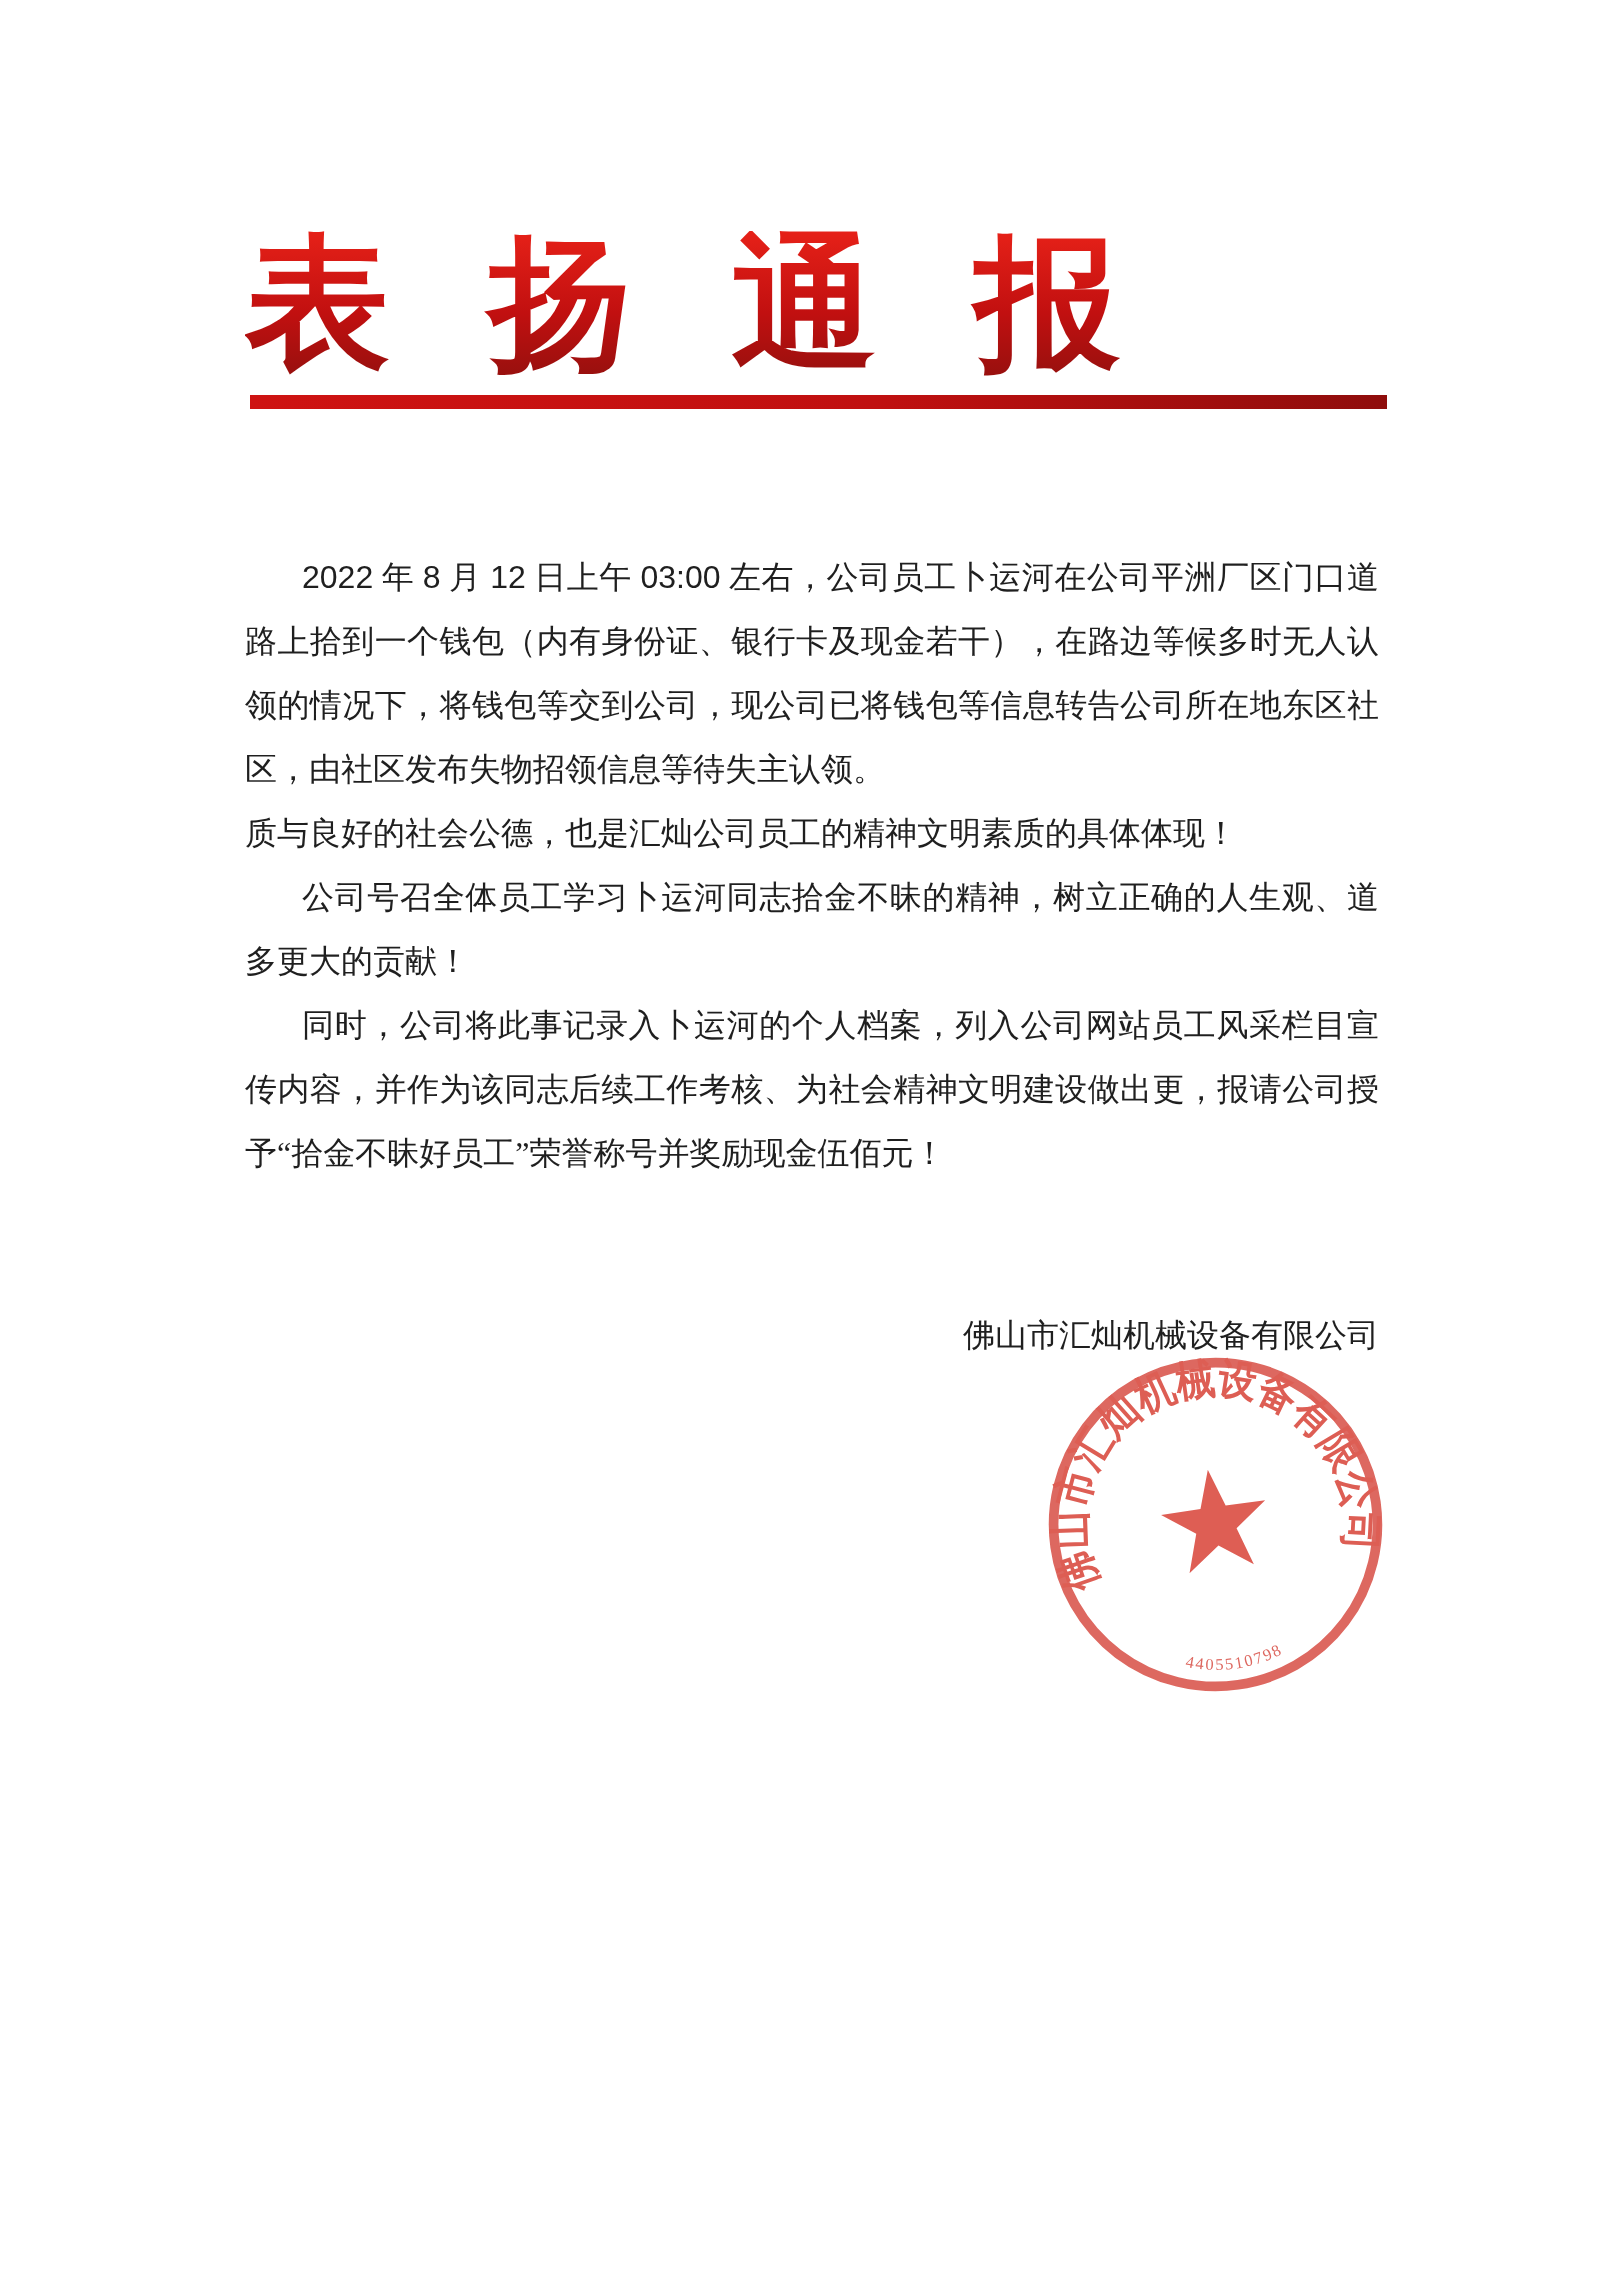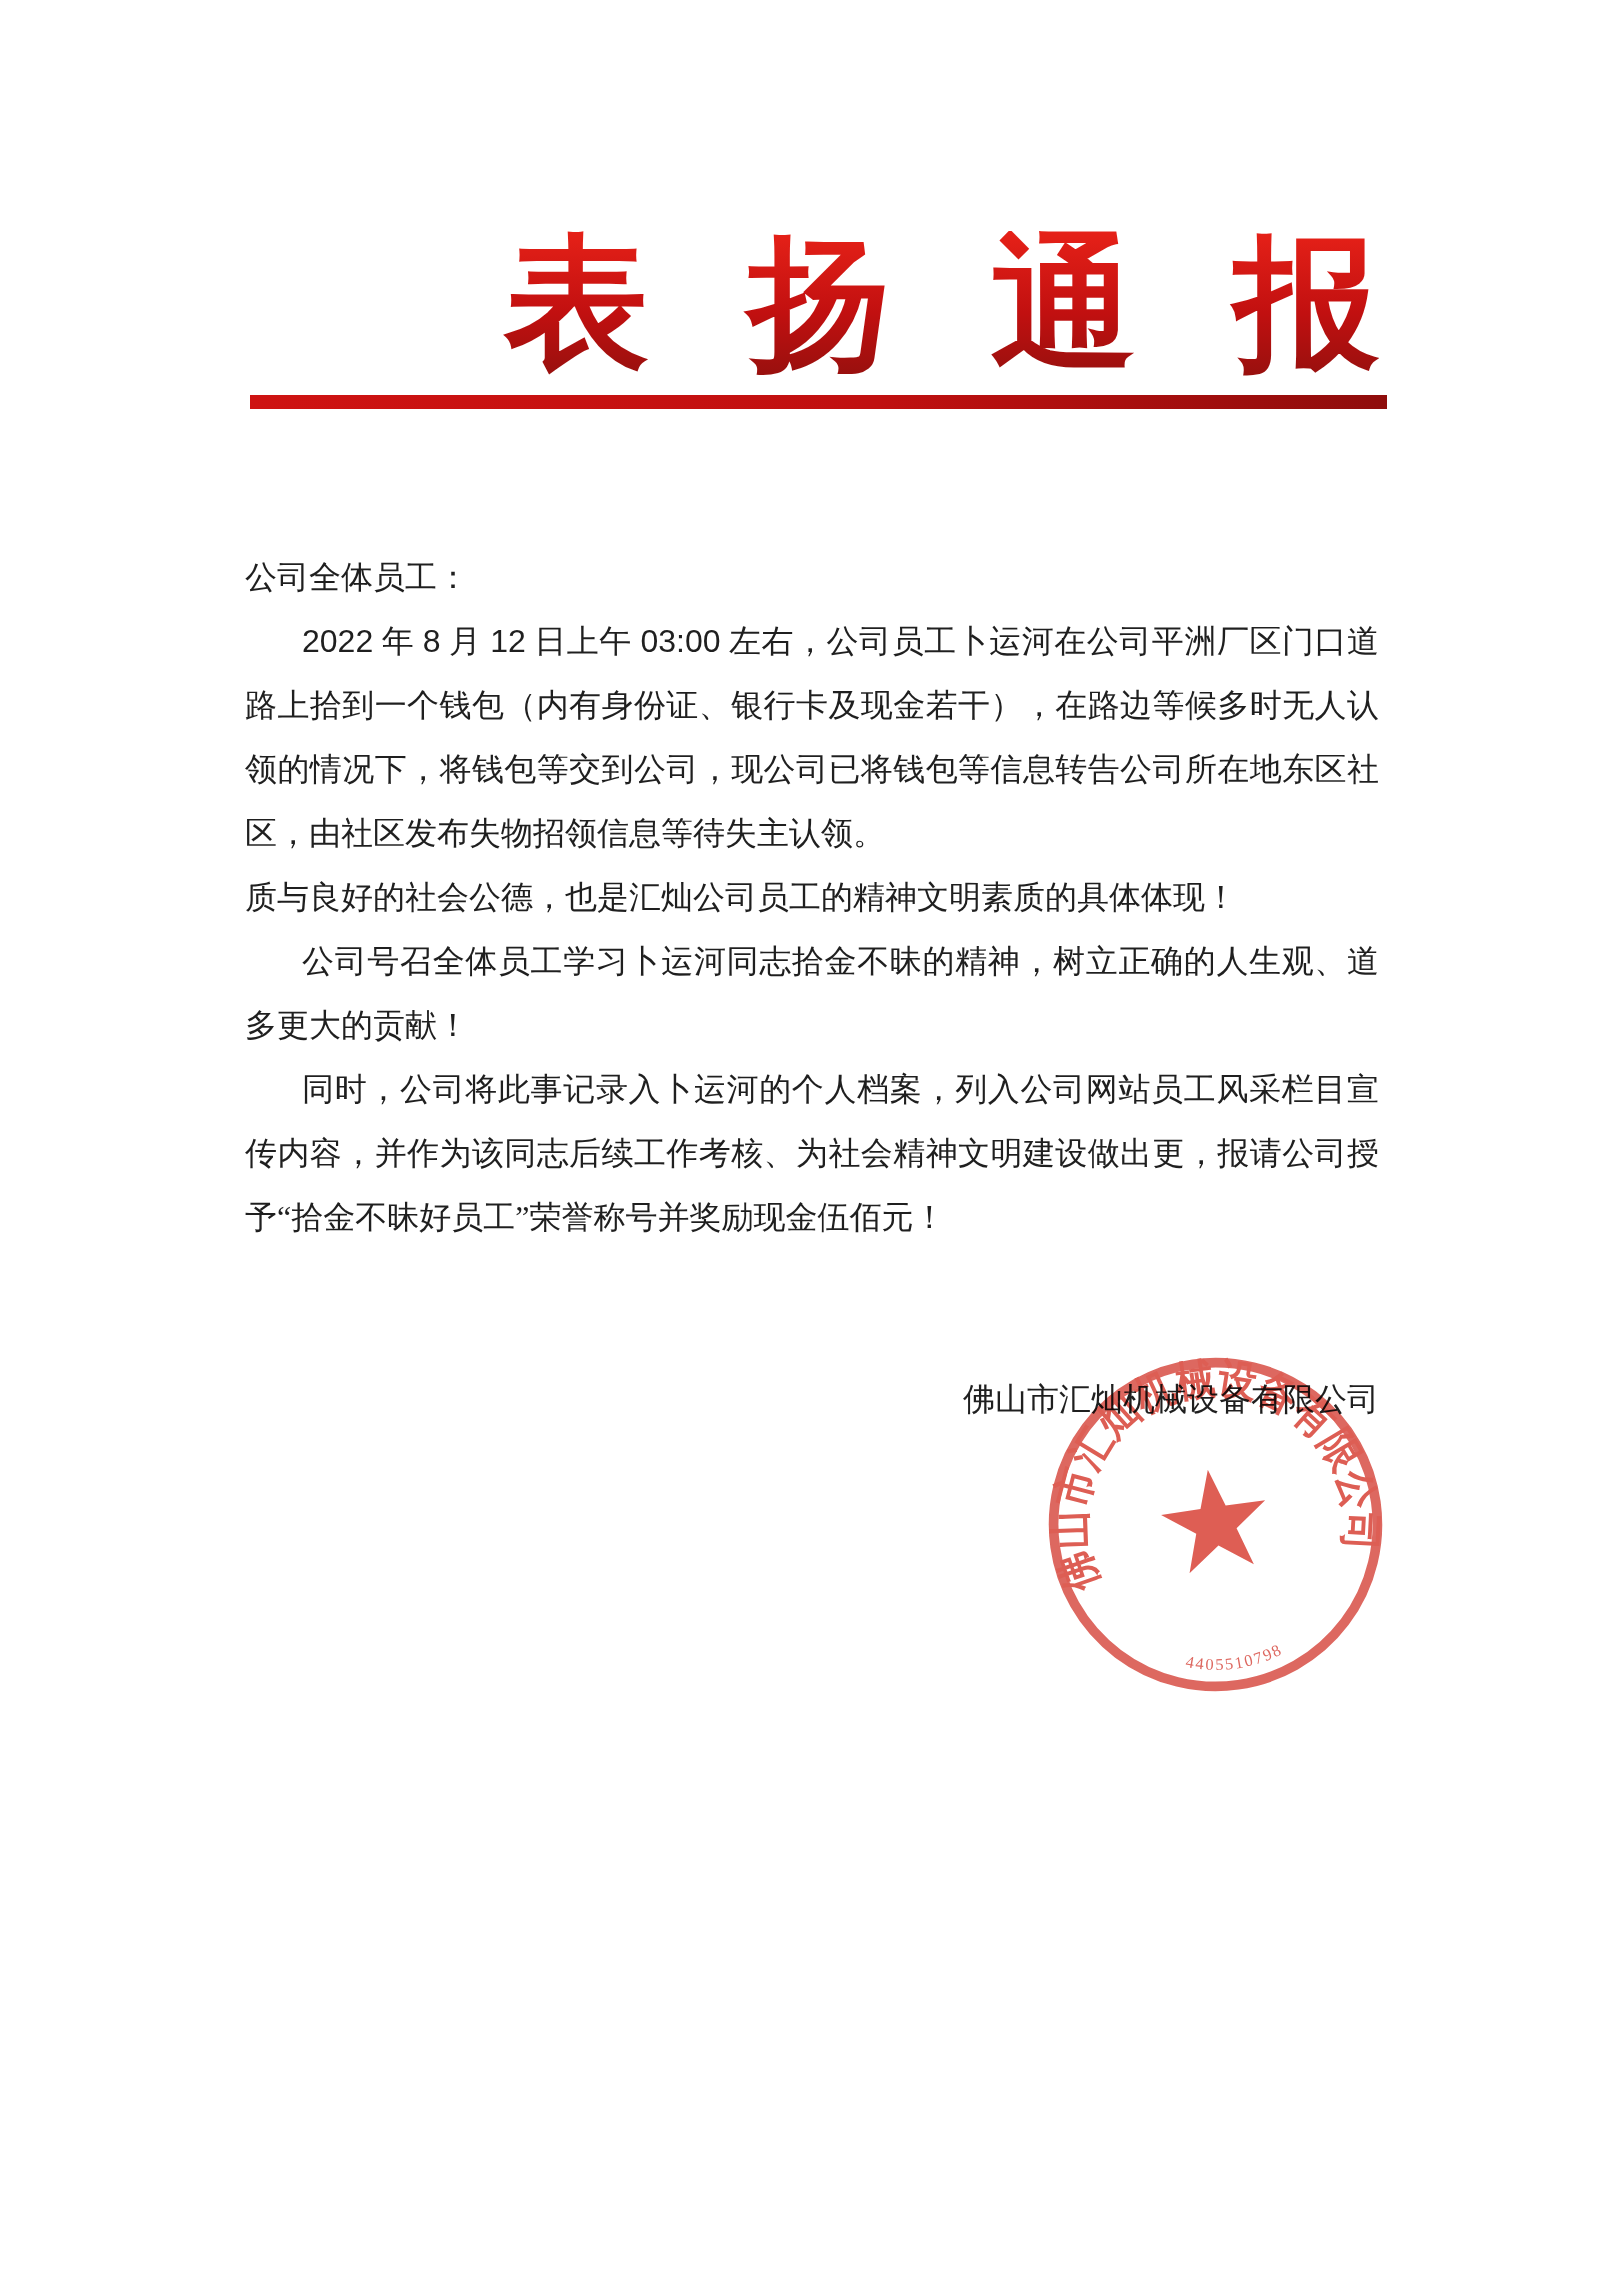"表 扬 通 报" .title { text-align: right -> left }
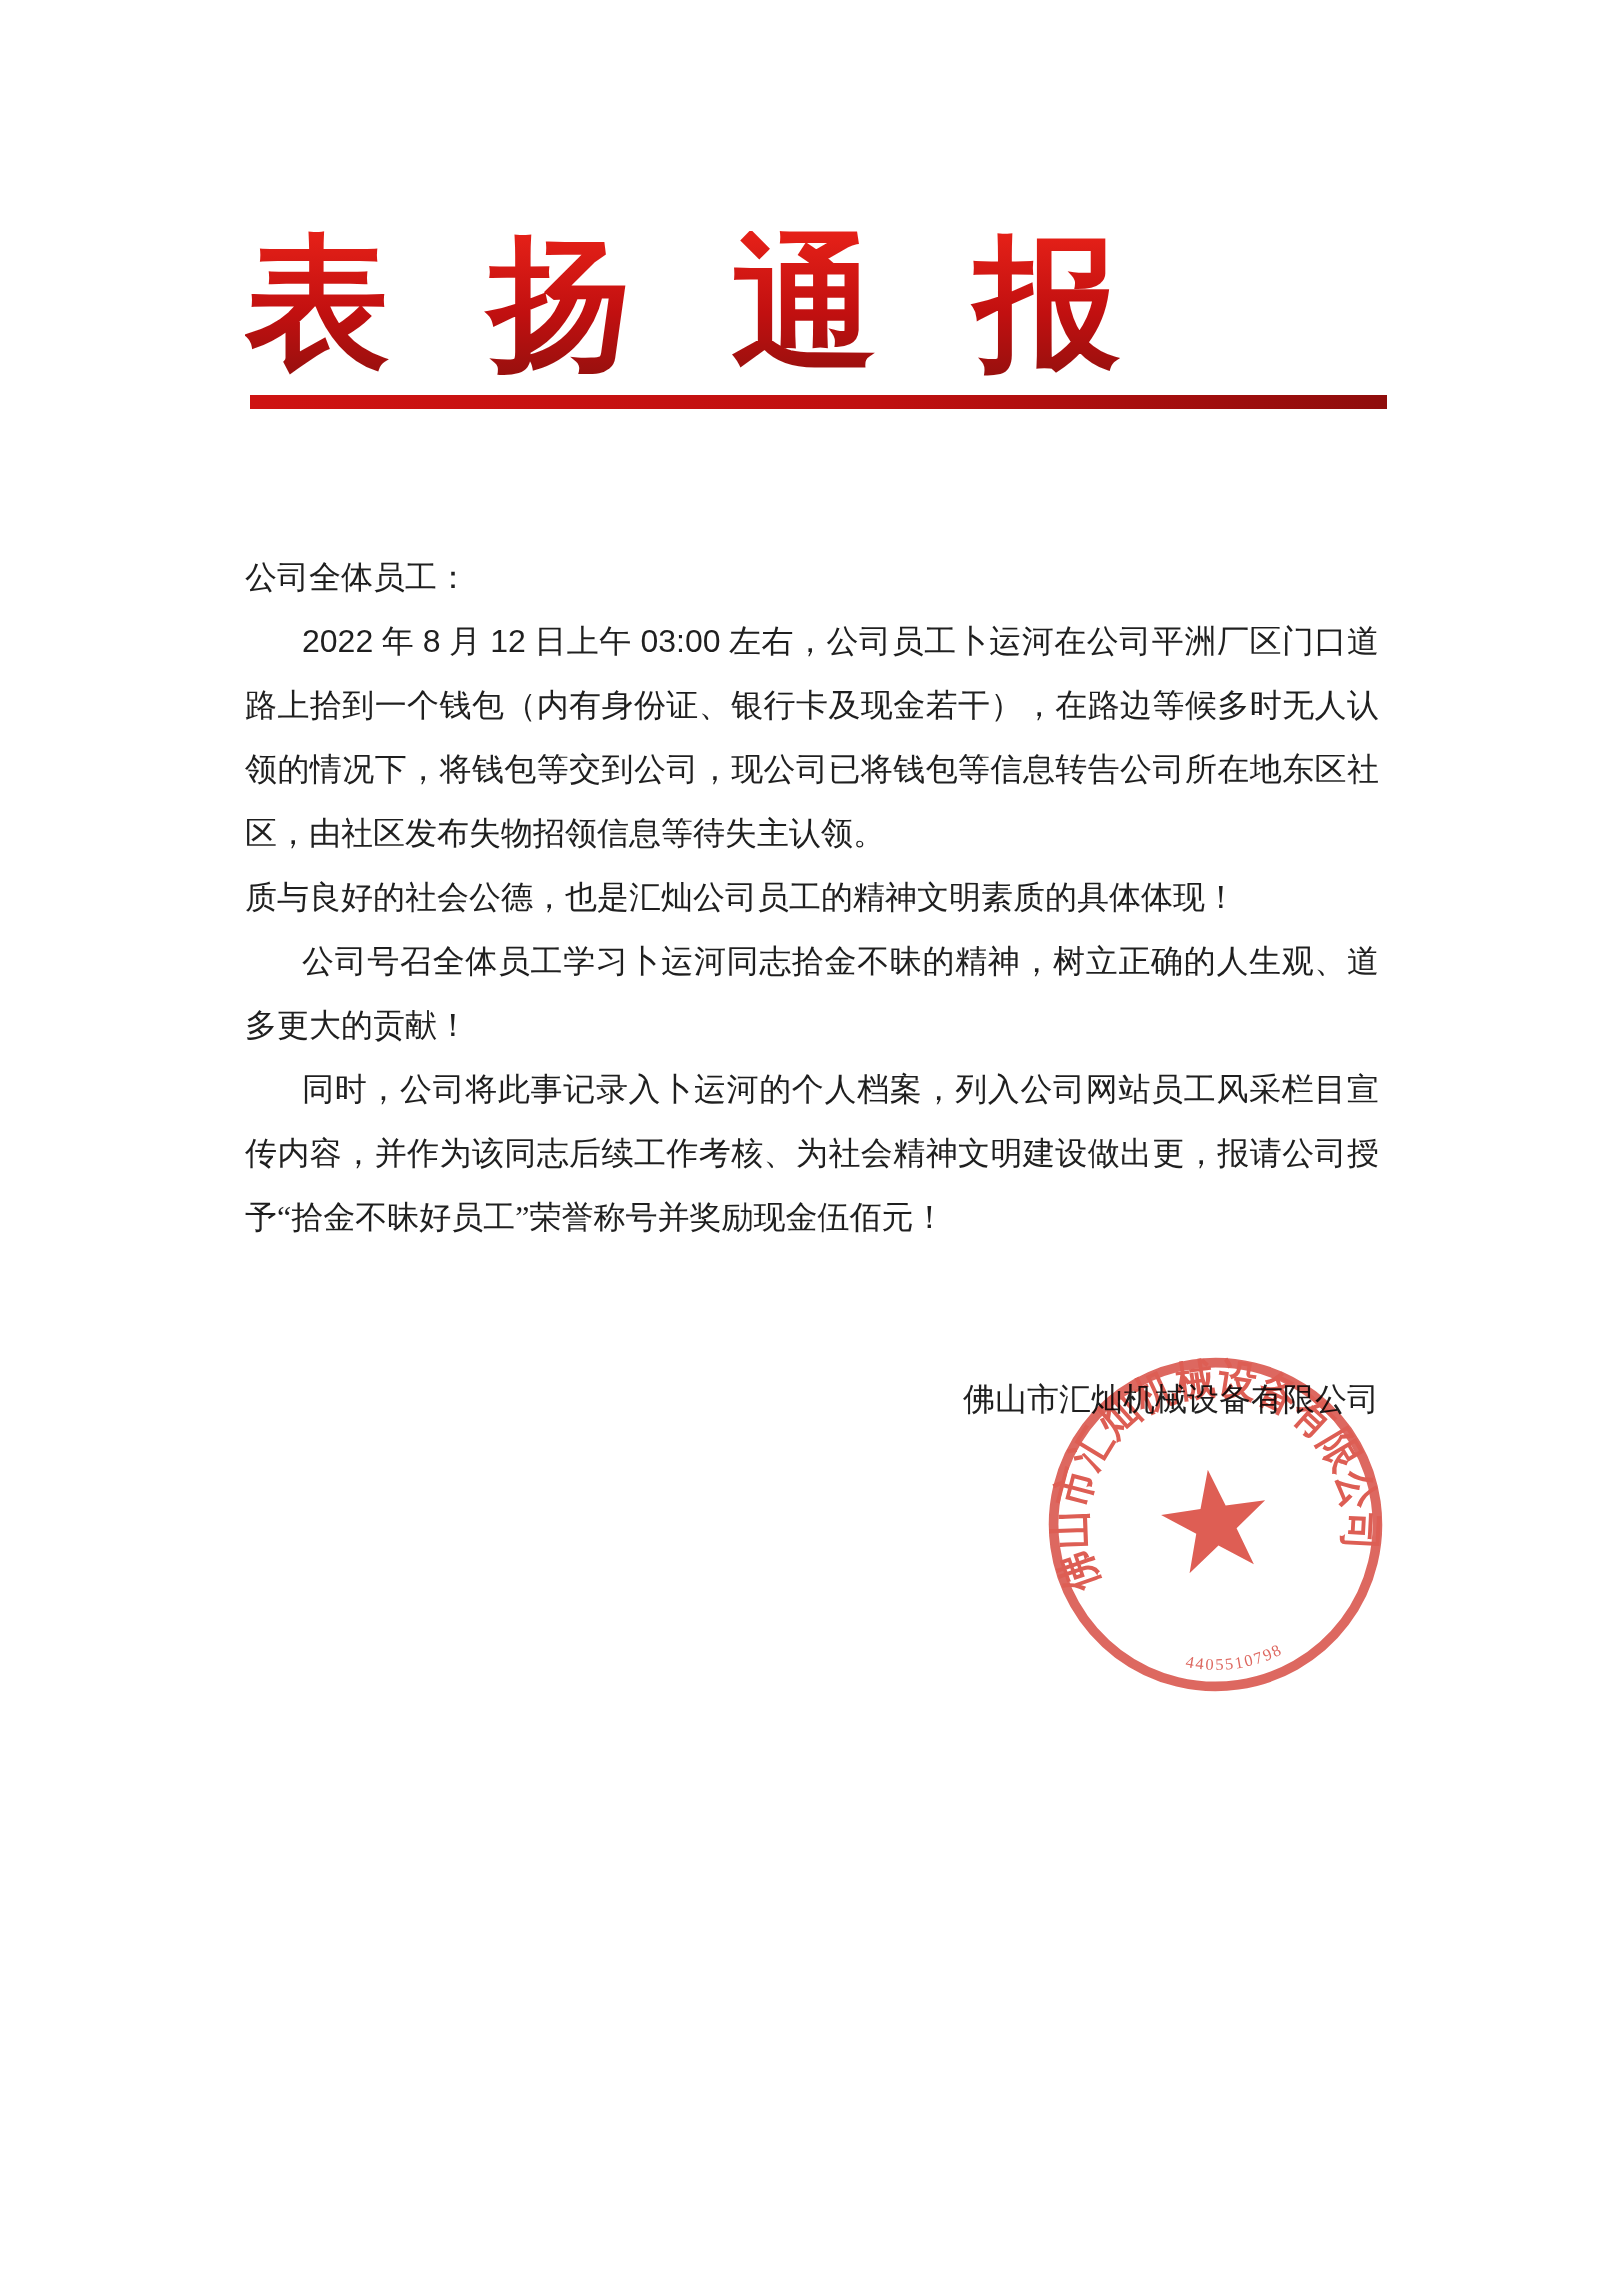"公司全体员工：" div.bline { html: <div>公司全体员工：</div> -> none }
